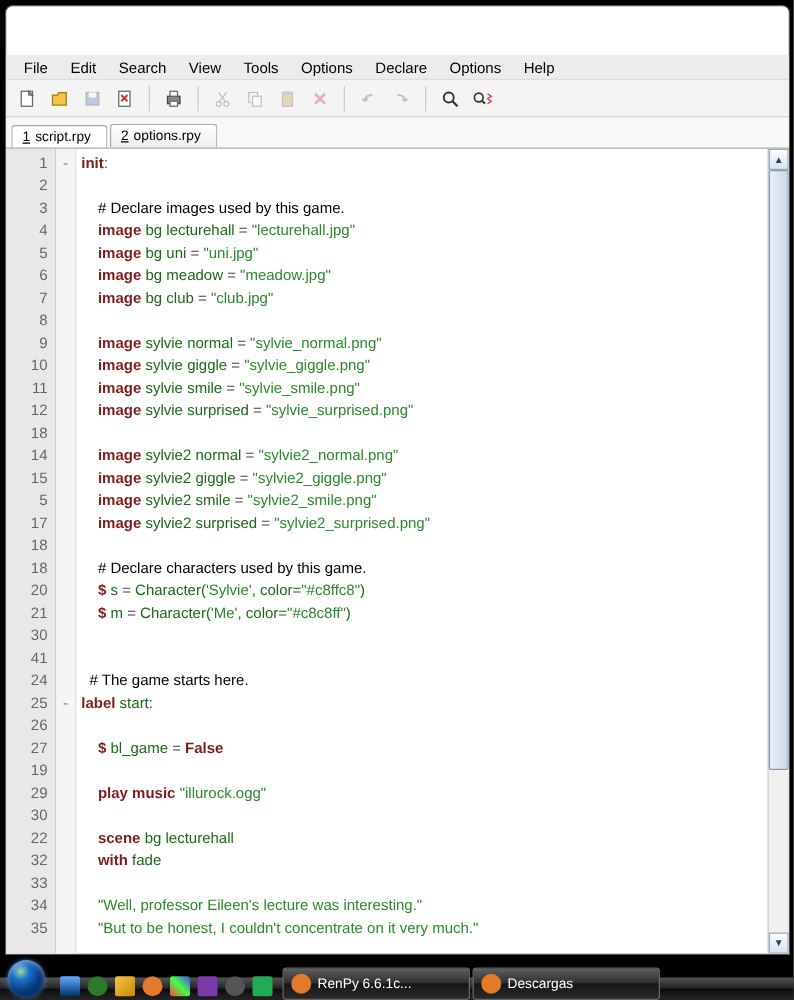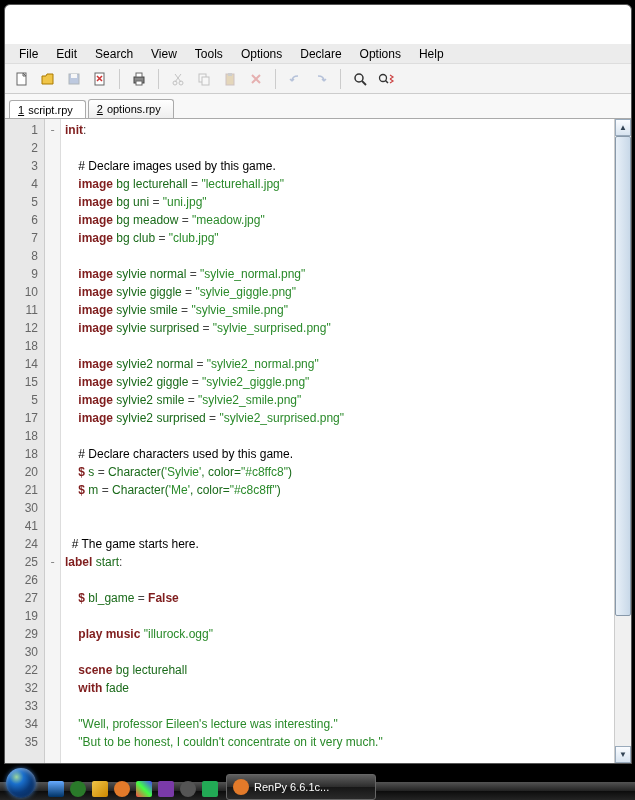"Descargas" div.task { html: none -> <div> <div></div> <span>Descargas</span> </div> }
